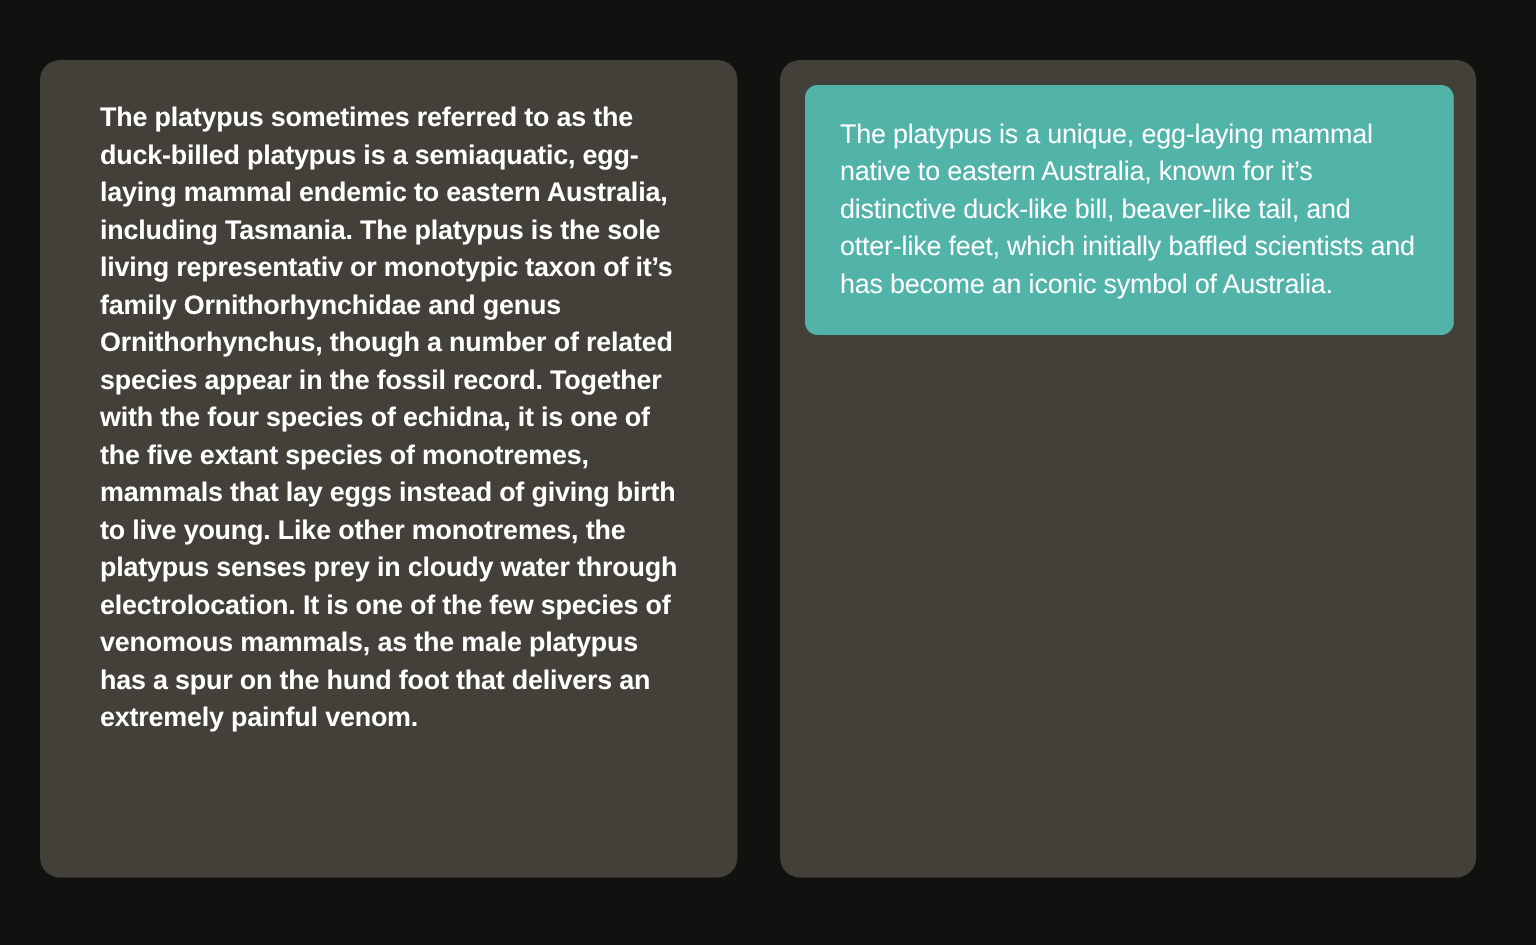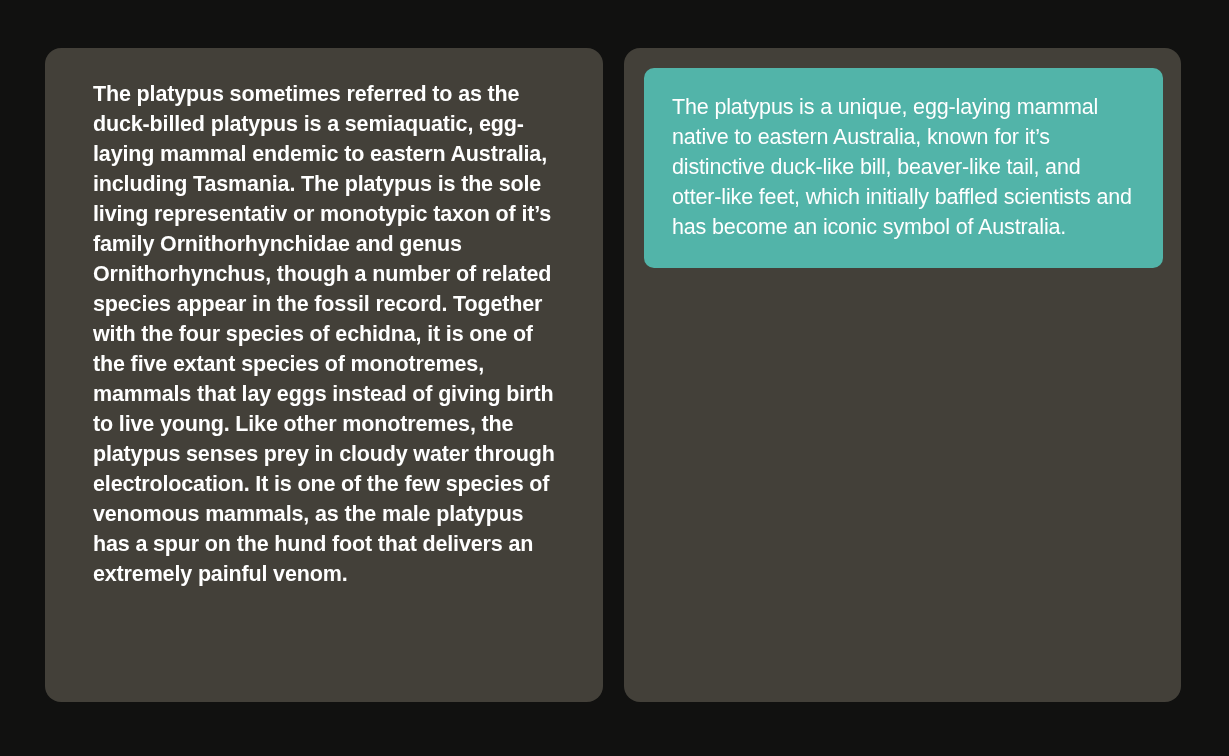"The platypus sometimes referred to" .panel-left { left: 45px -> 32px }
